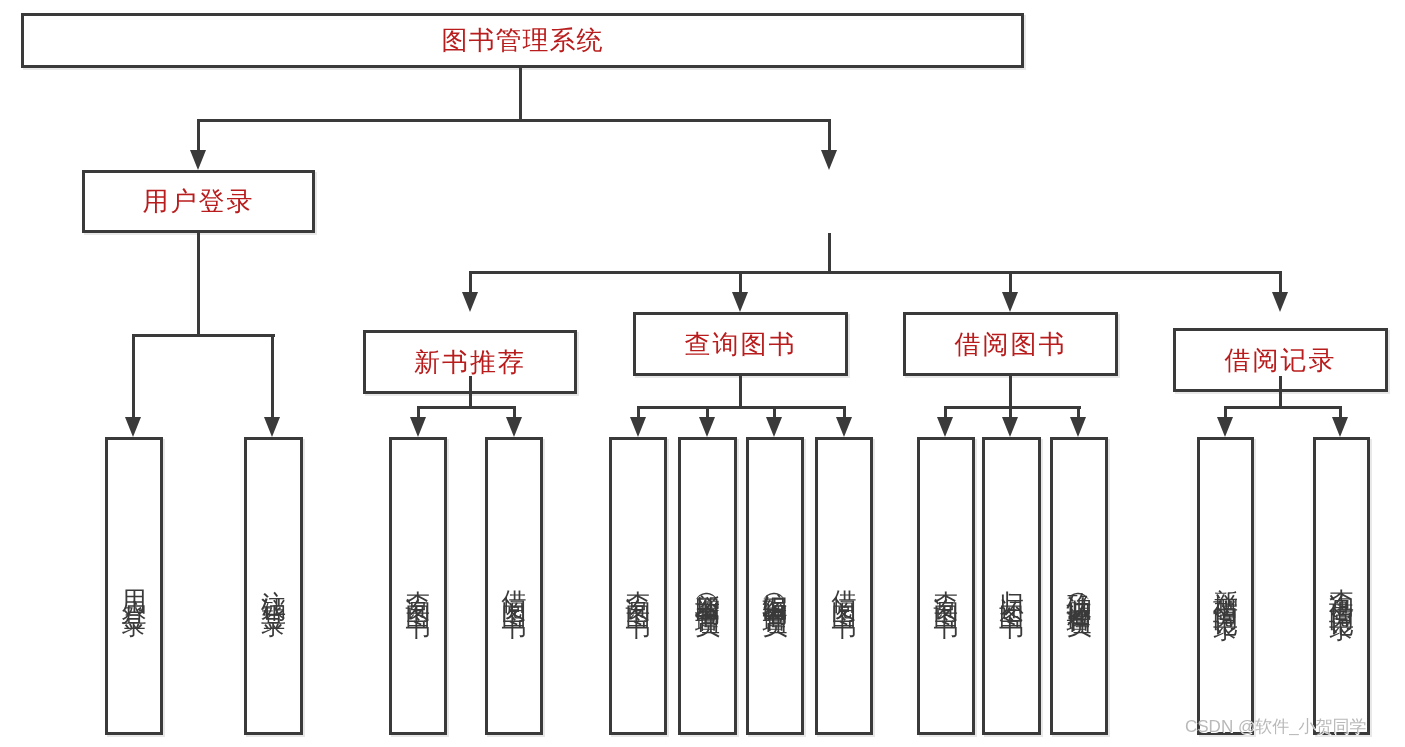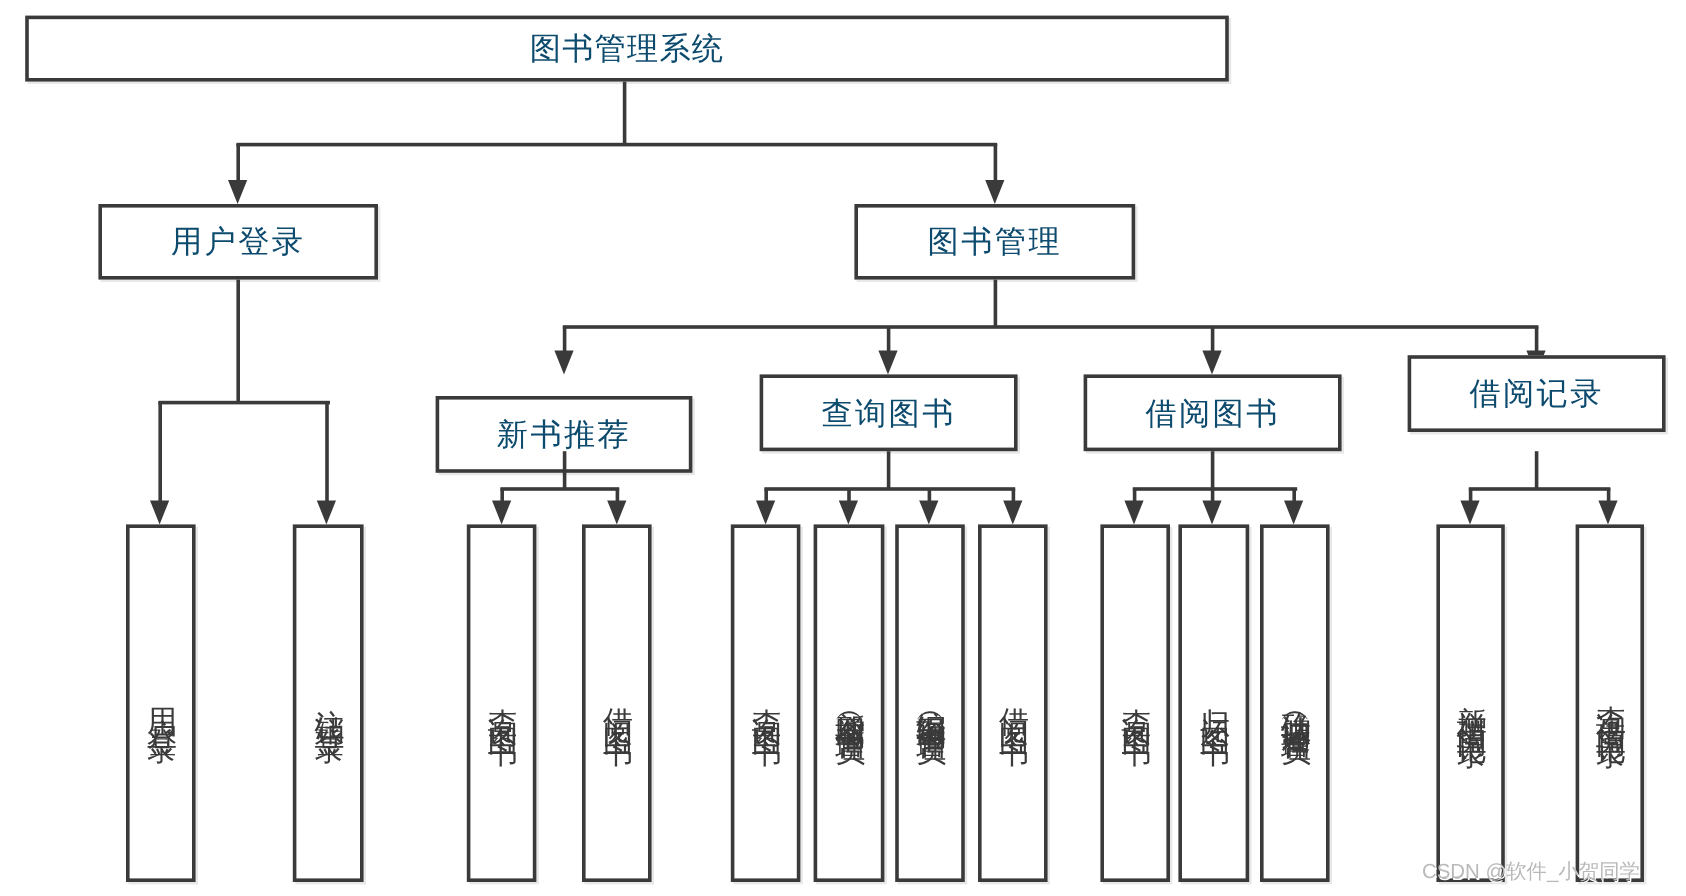"图书管理系统" .box .lbl { color: #0c4a6e -> #b91c1c }
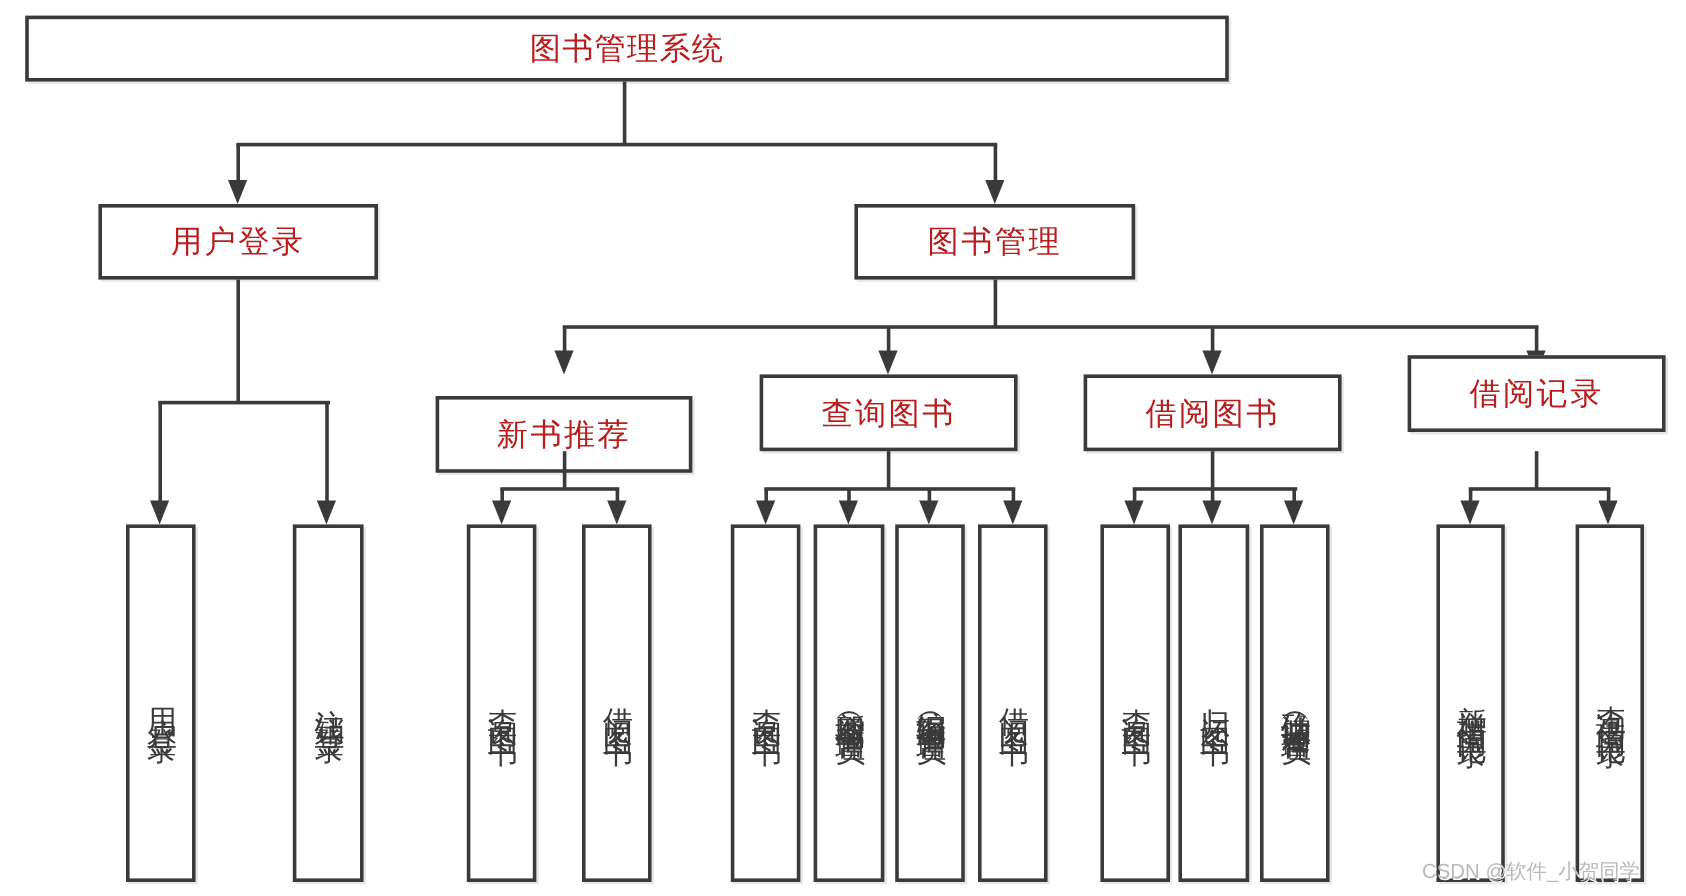"图书管理" div.box { html: <div> <span>图书管理</span> </div> -> none }
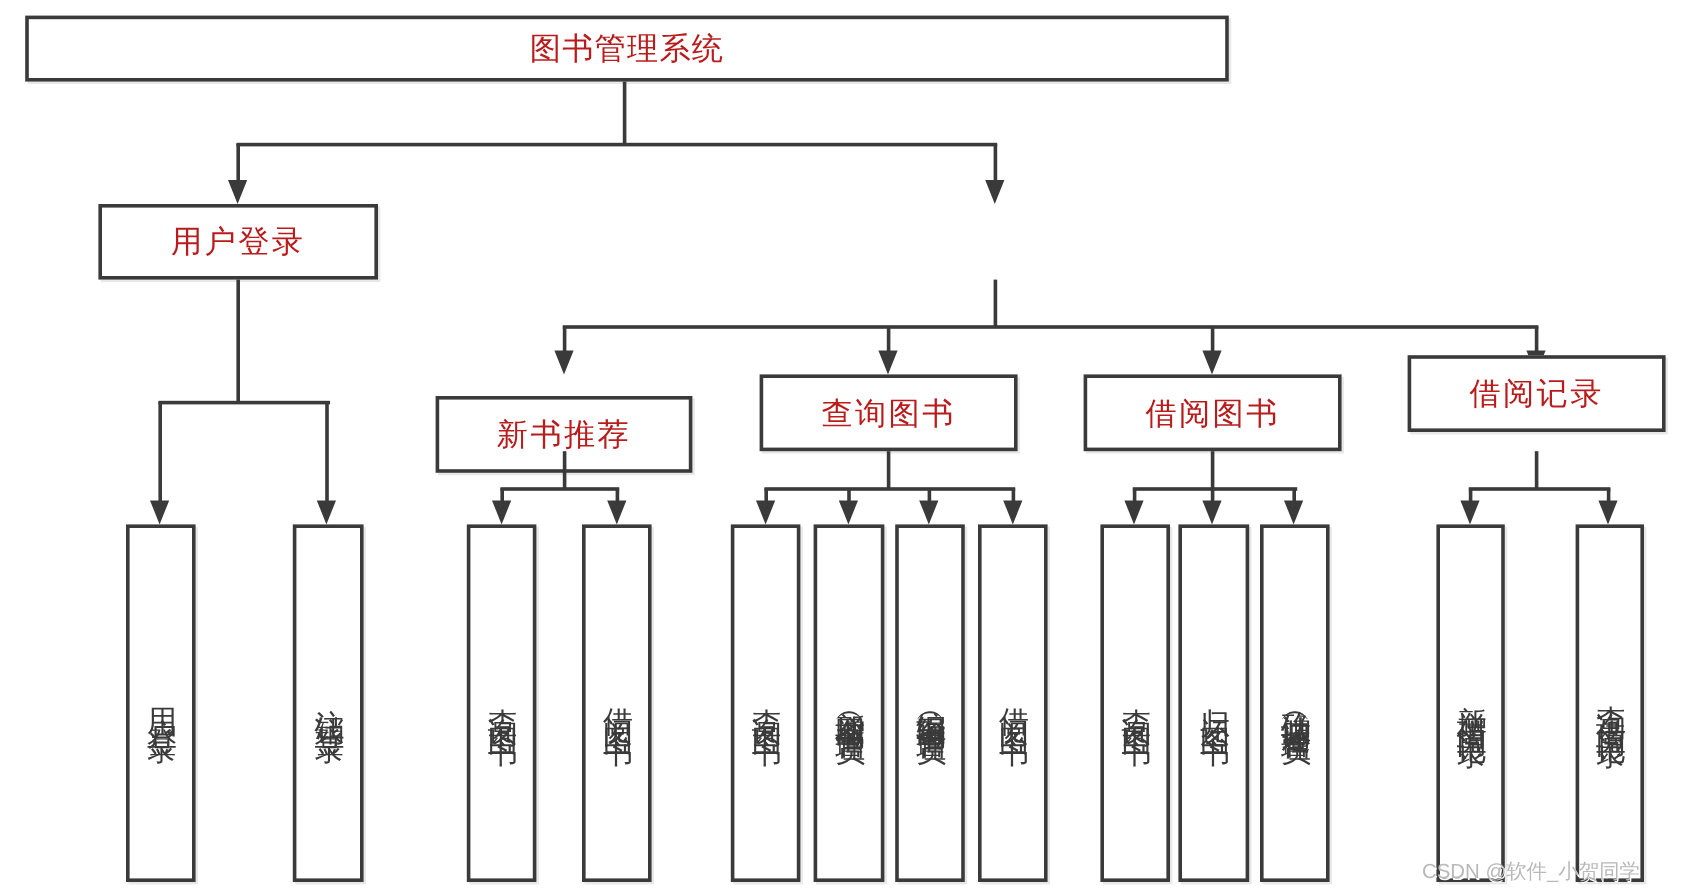"借阅记录" div.box { top: 296px -> 328px }
